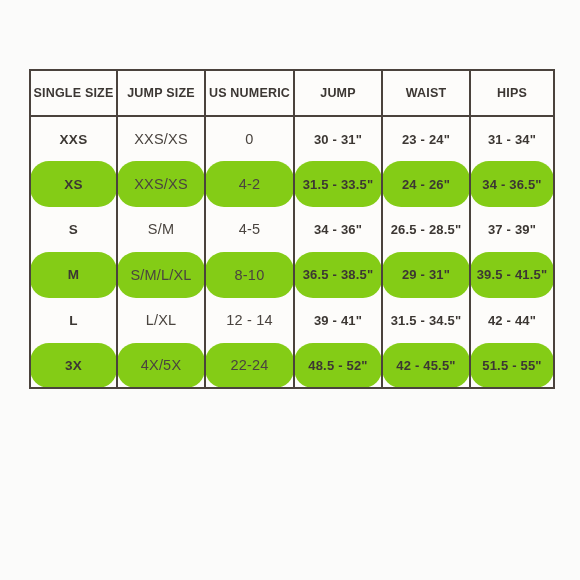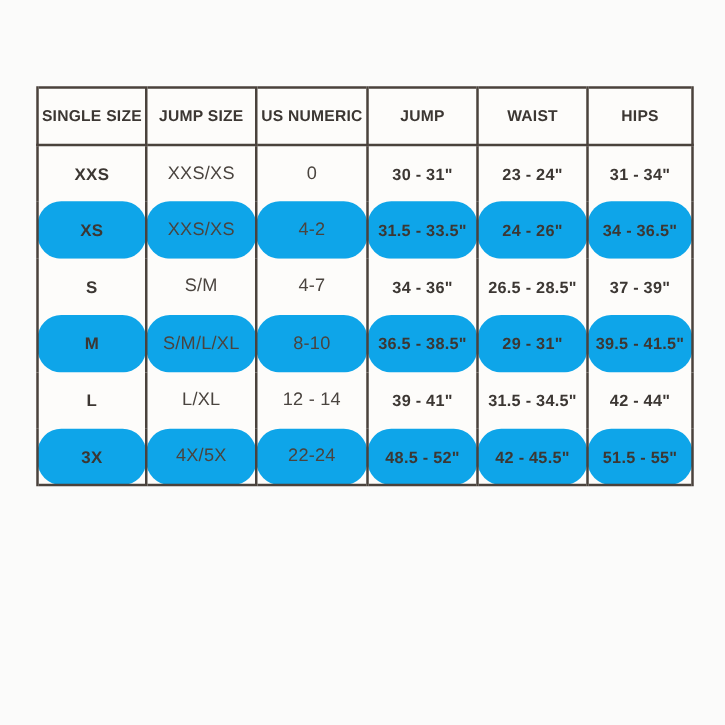"XS" #size-chart-table tbody tr.alt td { background: #0ea5e9 -> #84cc16 }
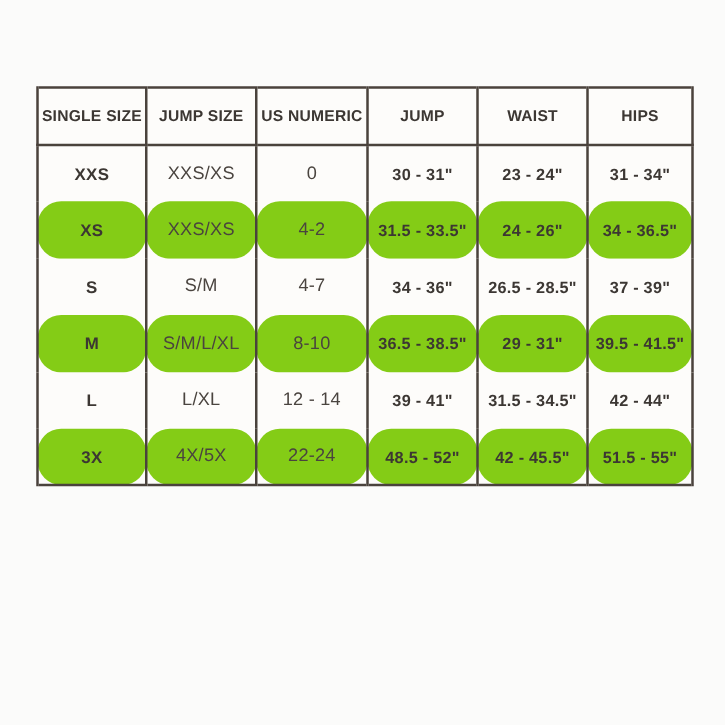"4-7" td.numeric-cell { text: 4-7 -> 4-5 }
